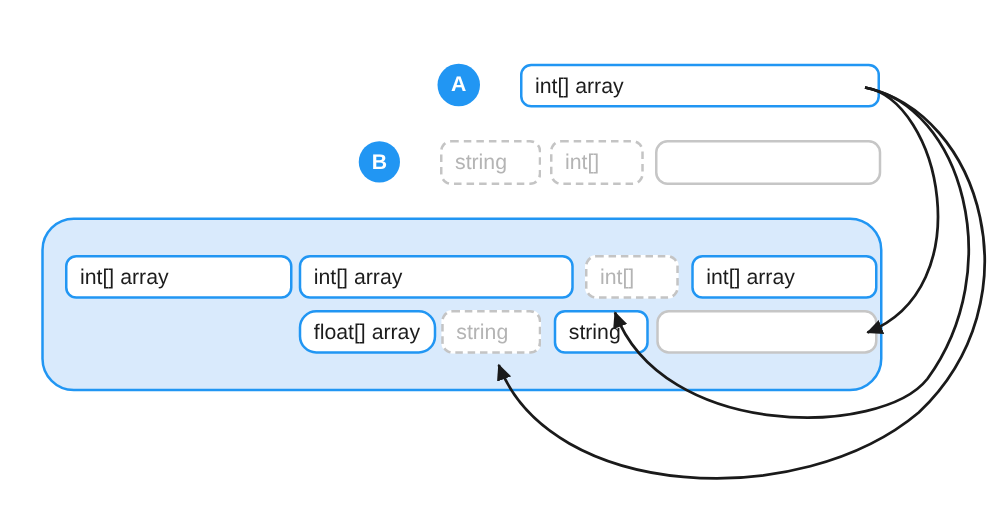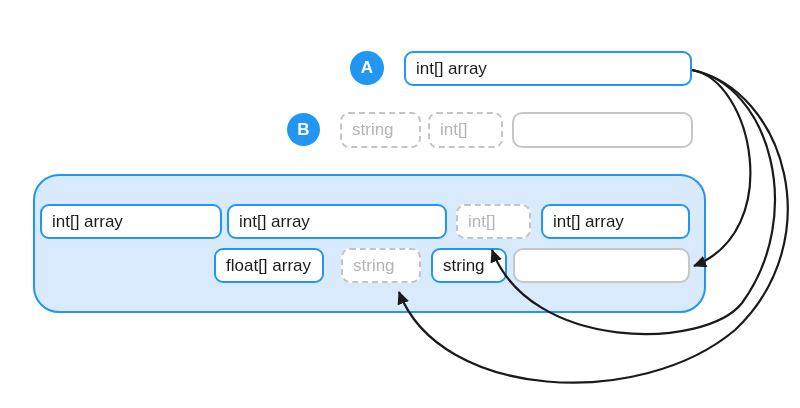"int[] array" .box { margin-left: none -> 12px }
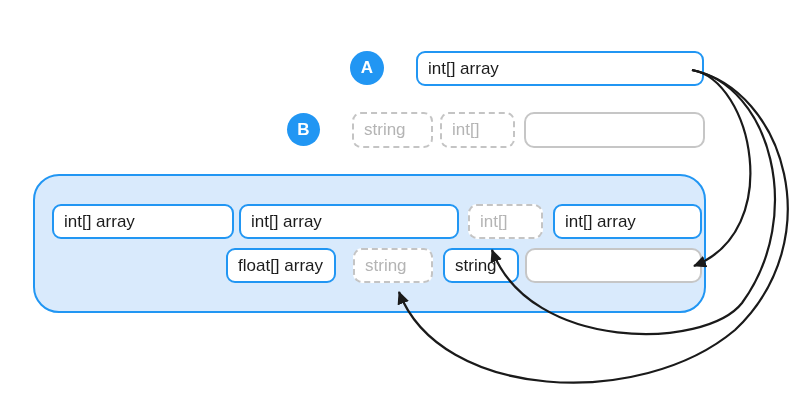"float[] array" div.box { border-radius: none -> 14px; left: 214px -> 227px }
